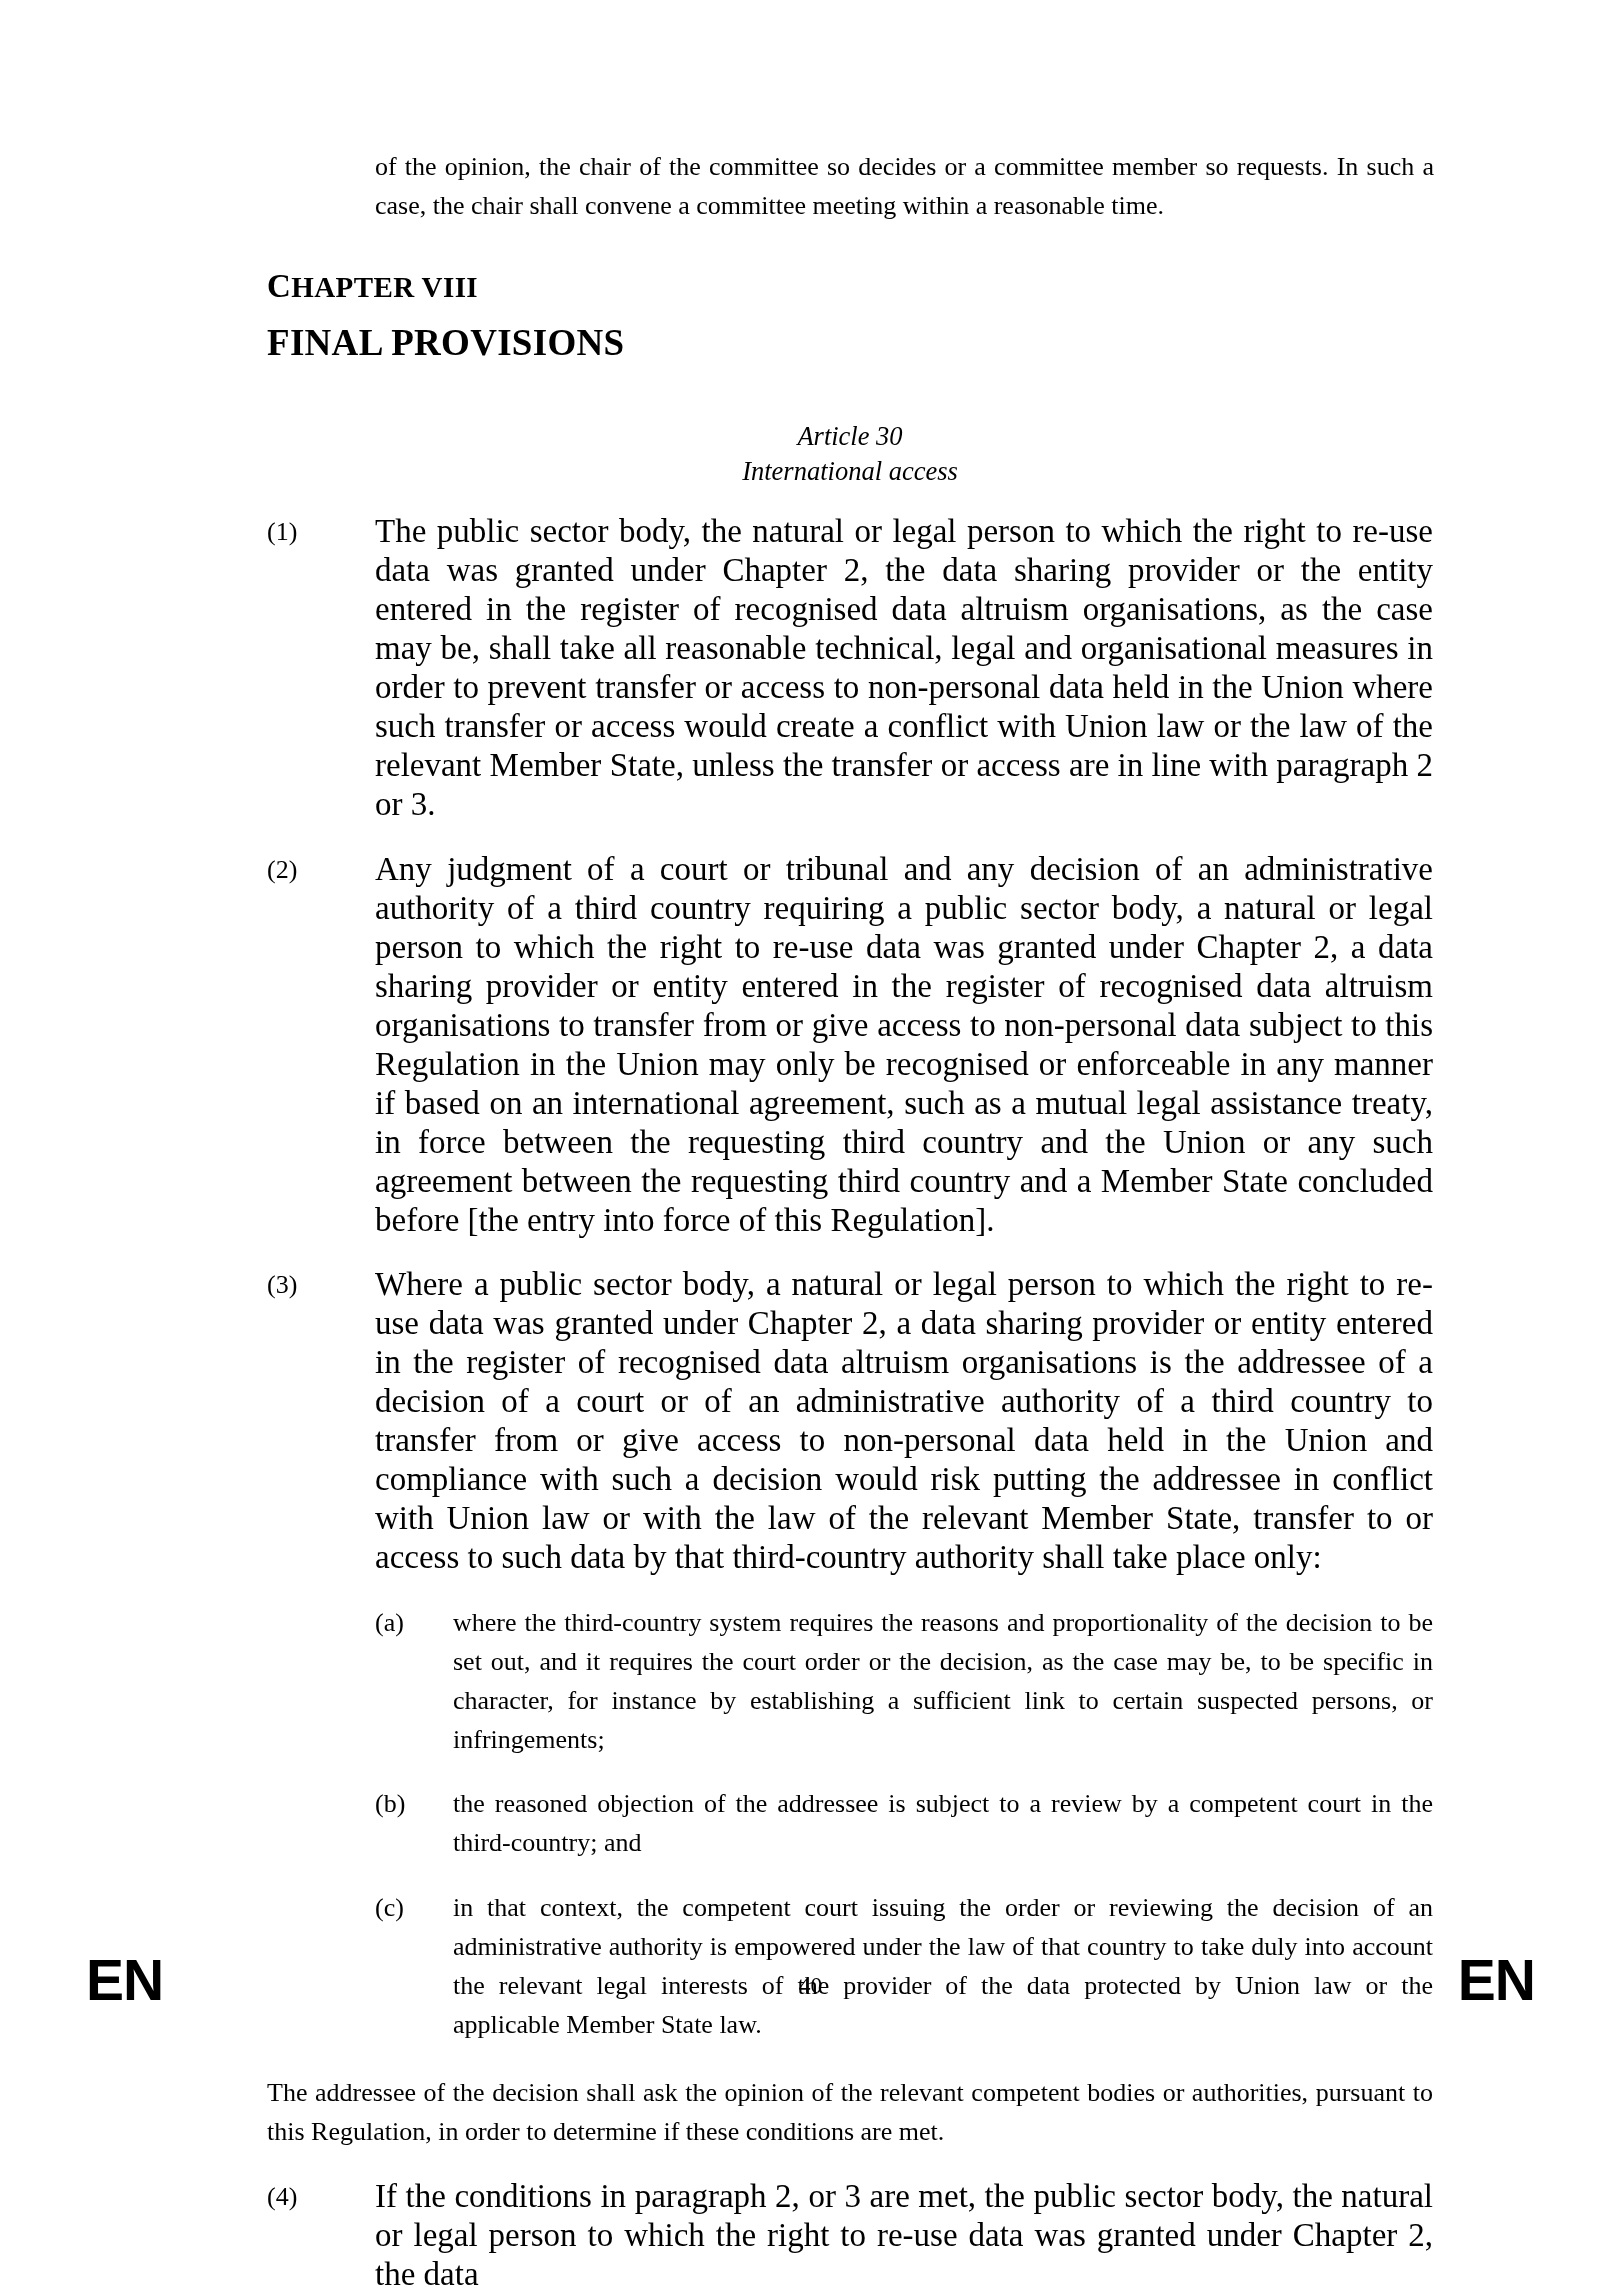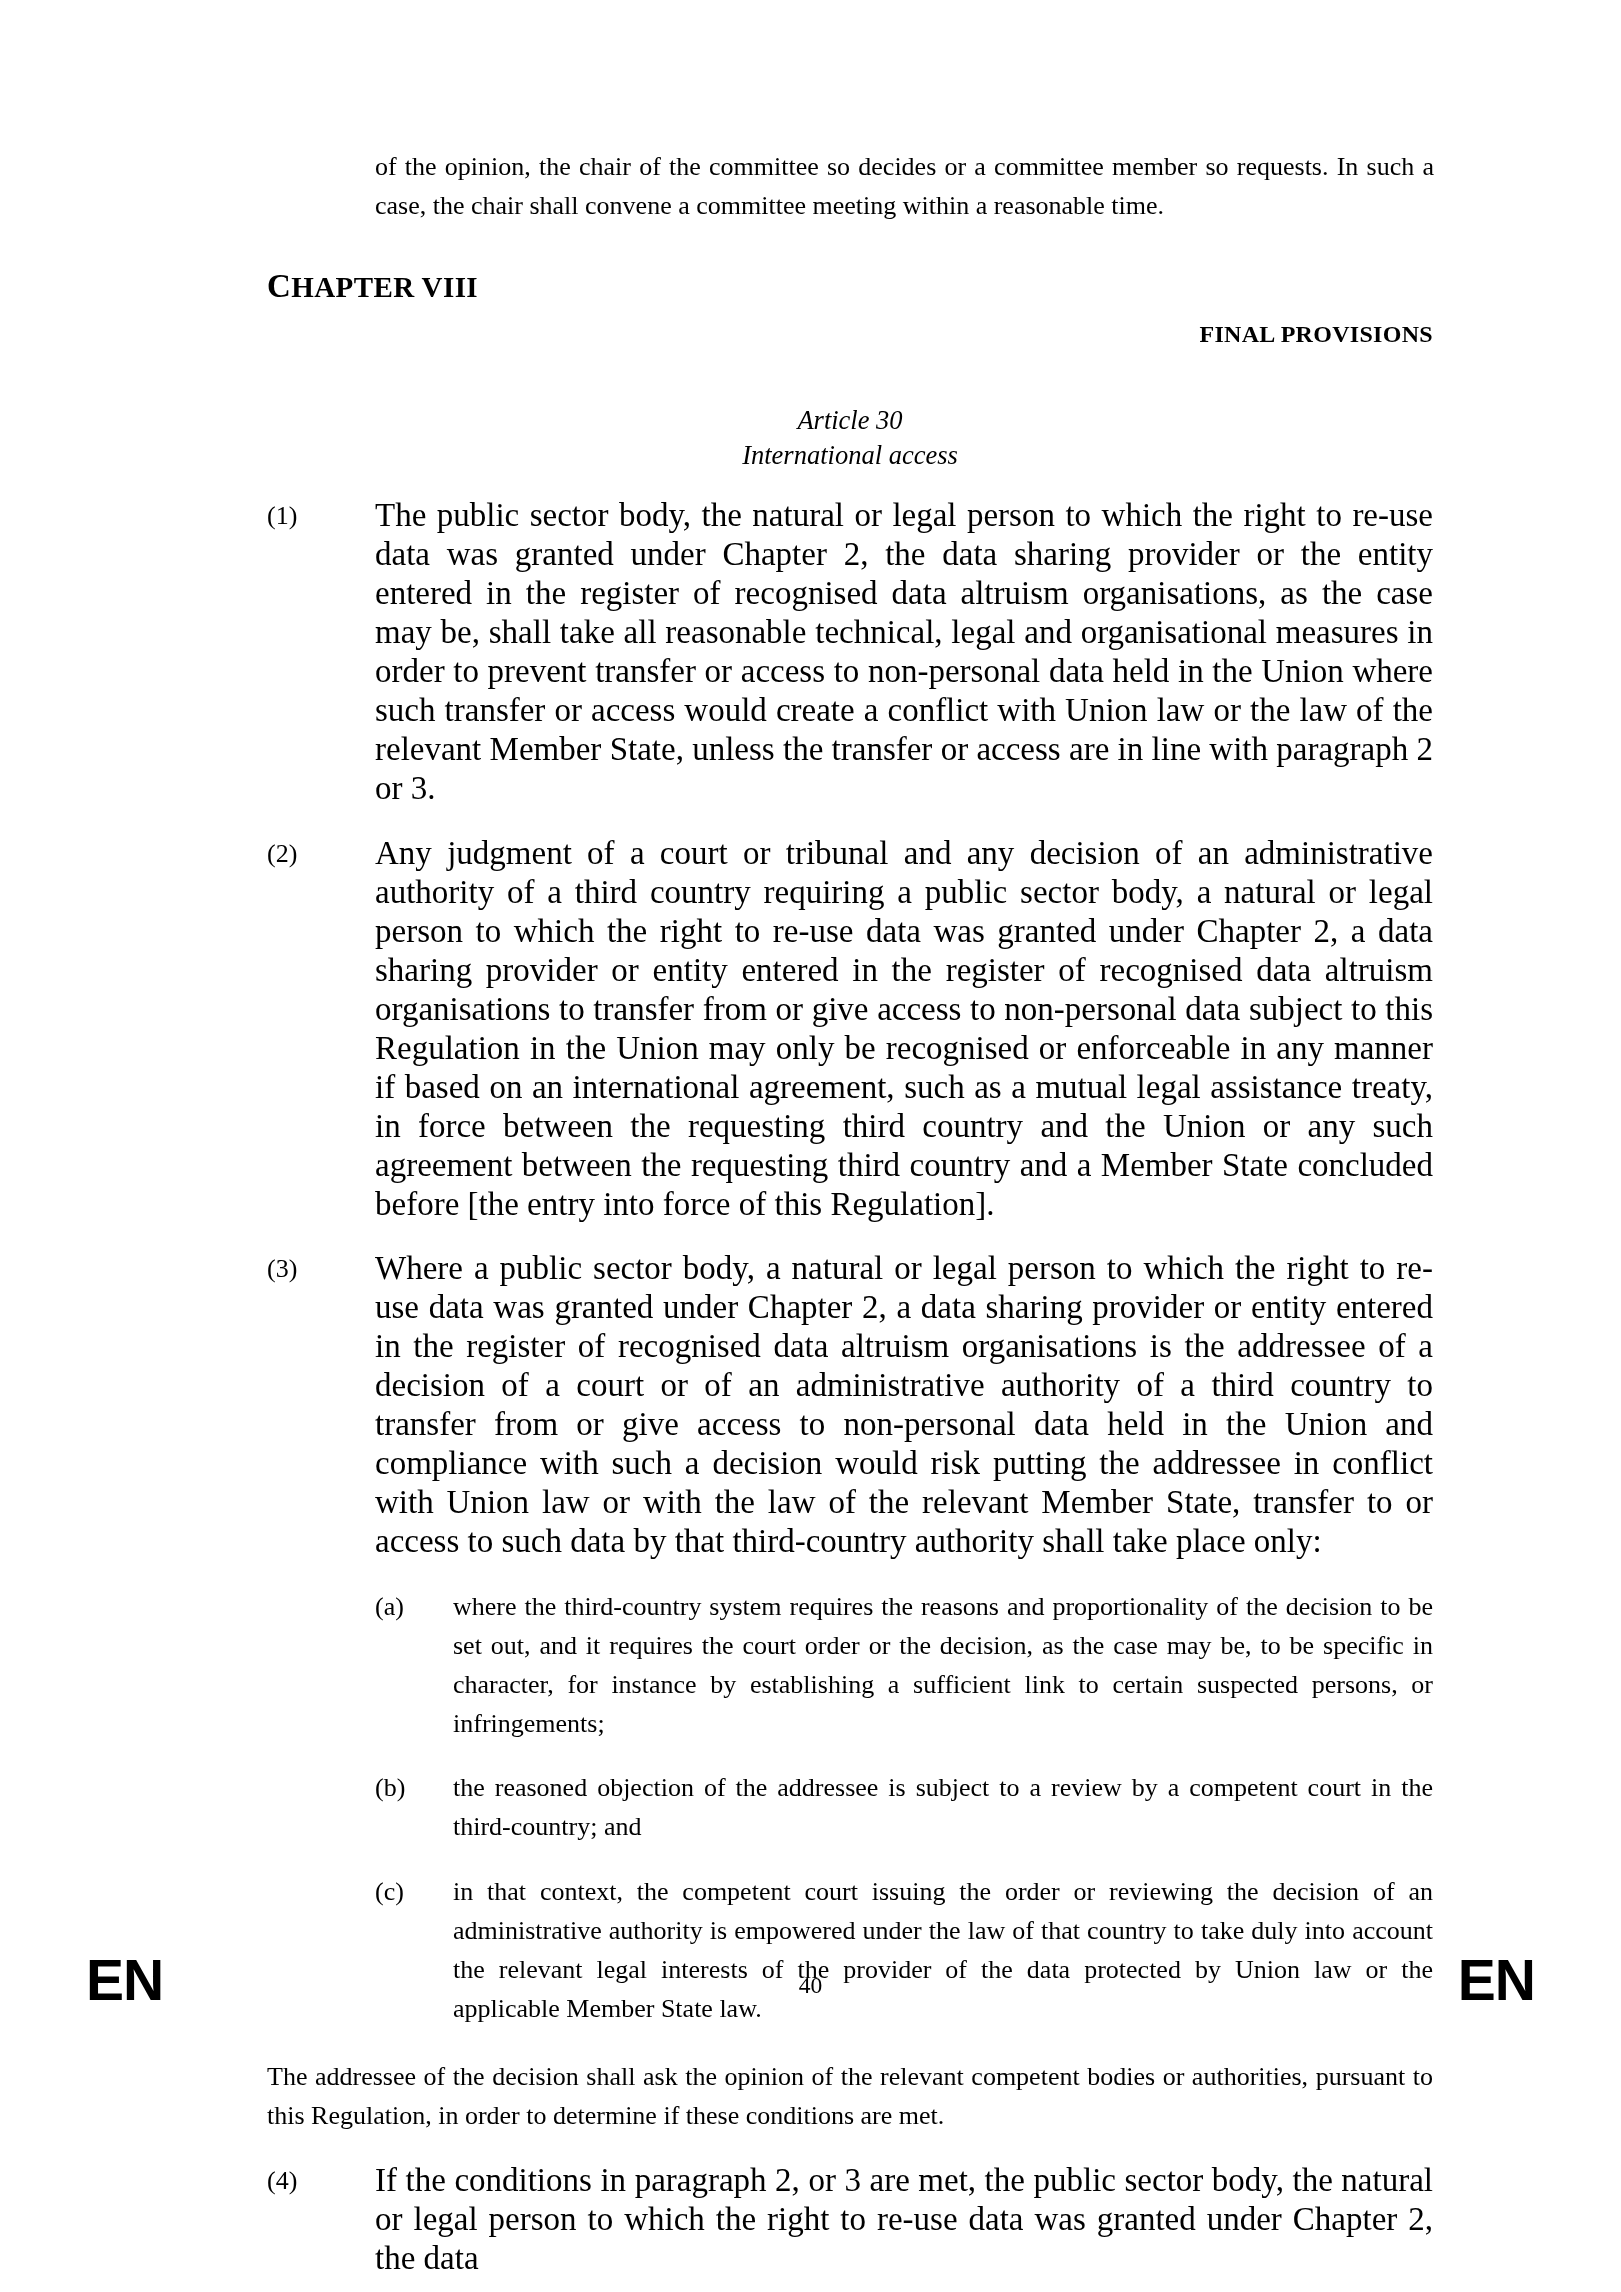"FINAL PROVISIONS" .chapter-sub { font-size: 24px -> 37px; text-align: right -> left }
